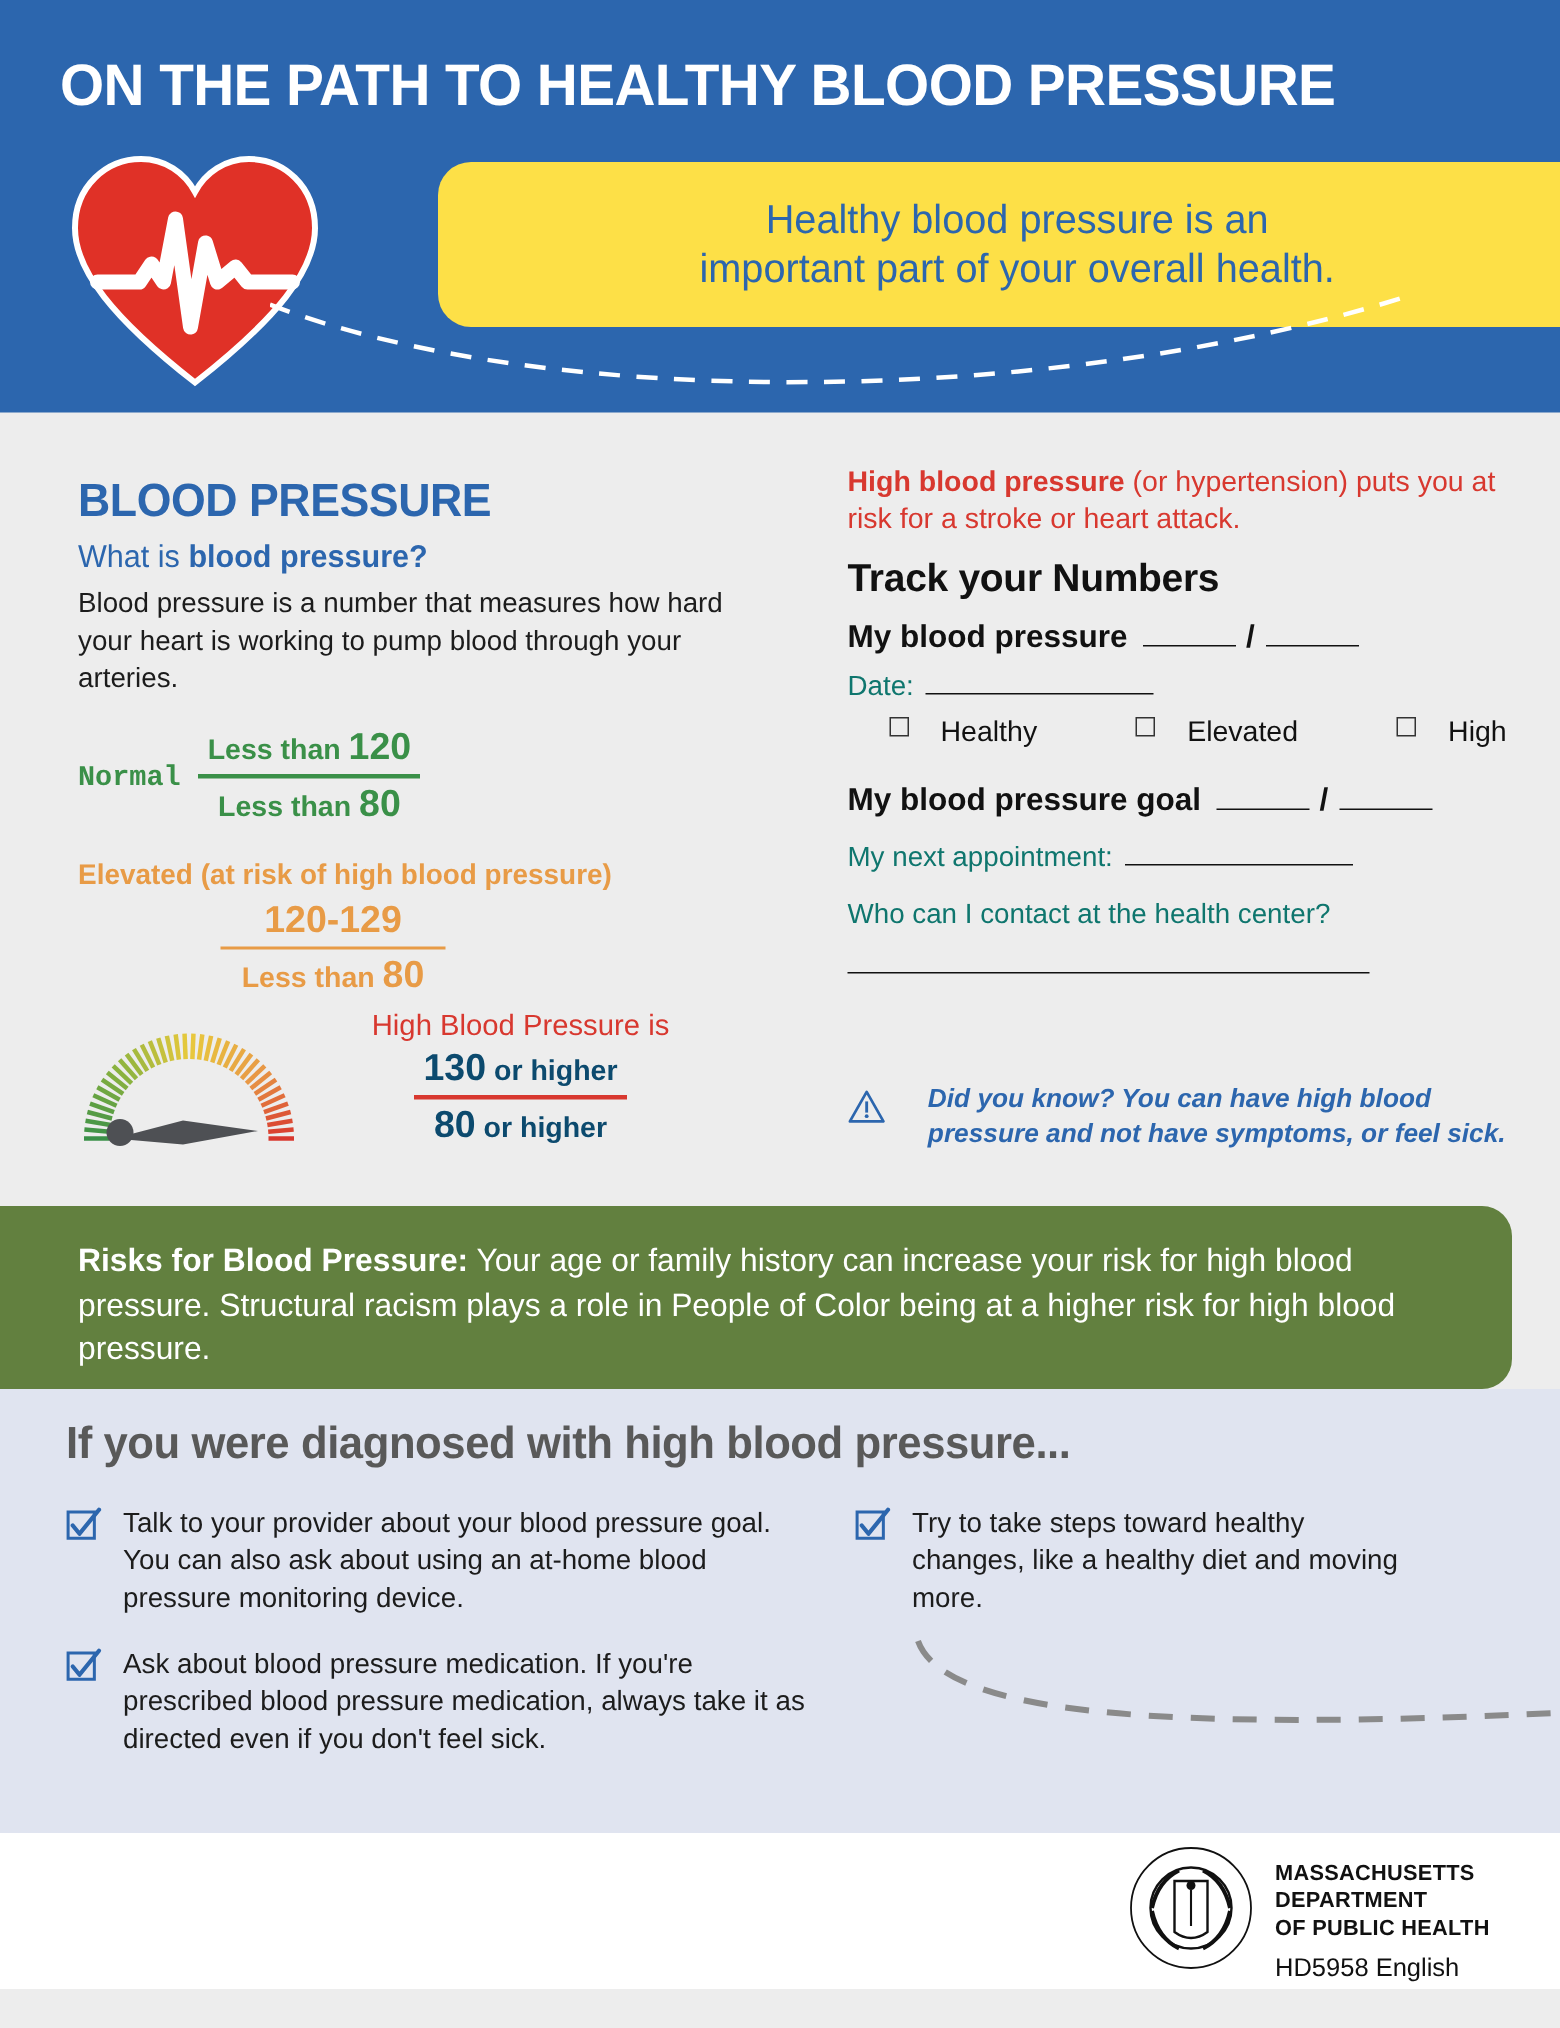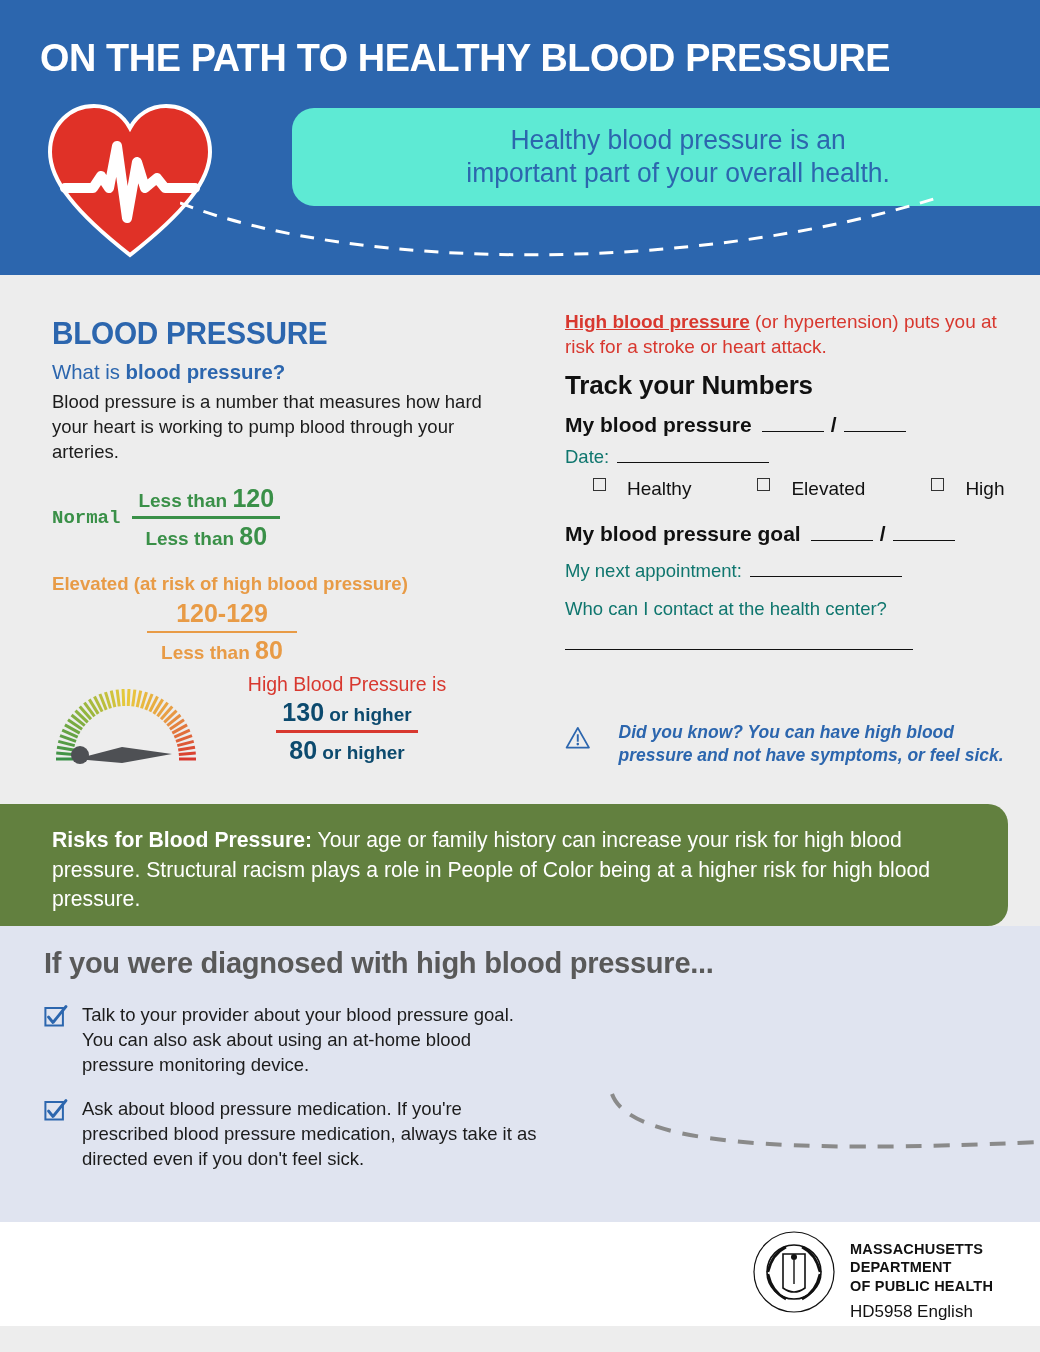"Healthy blood pressure is an" .bubble { background: #5eead4 -> #fde047; height: 98px -> 110px }
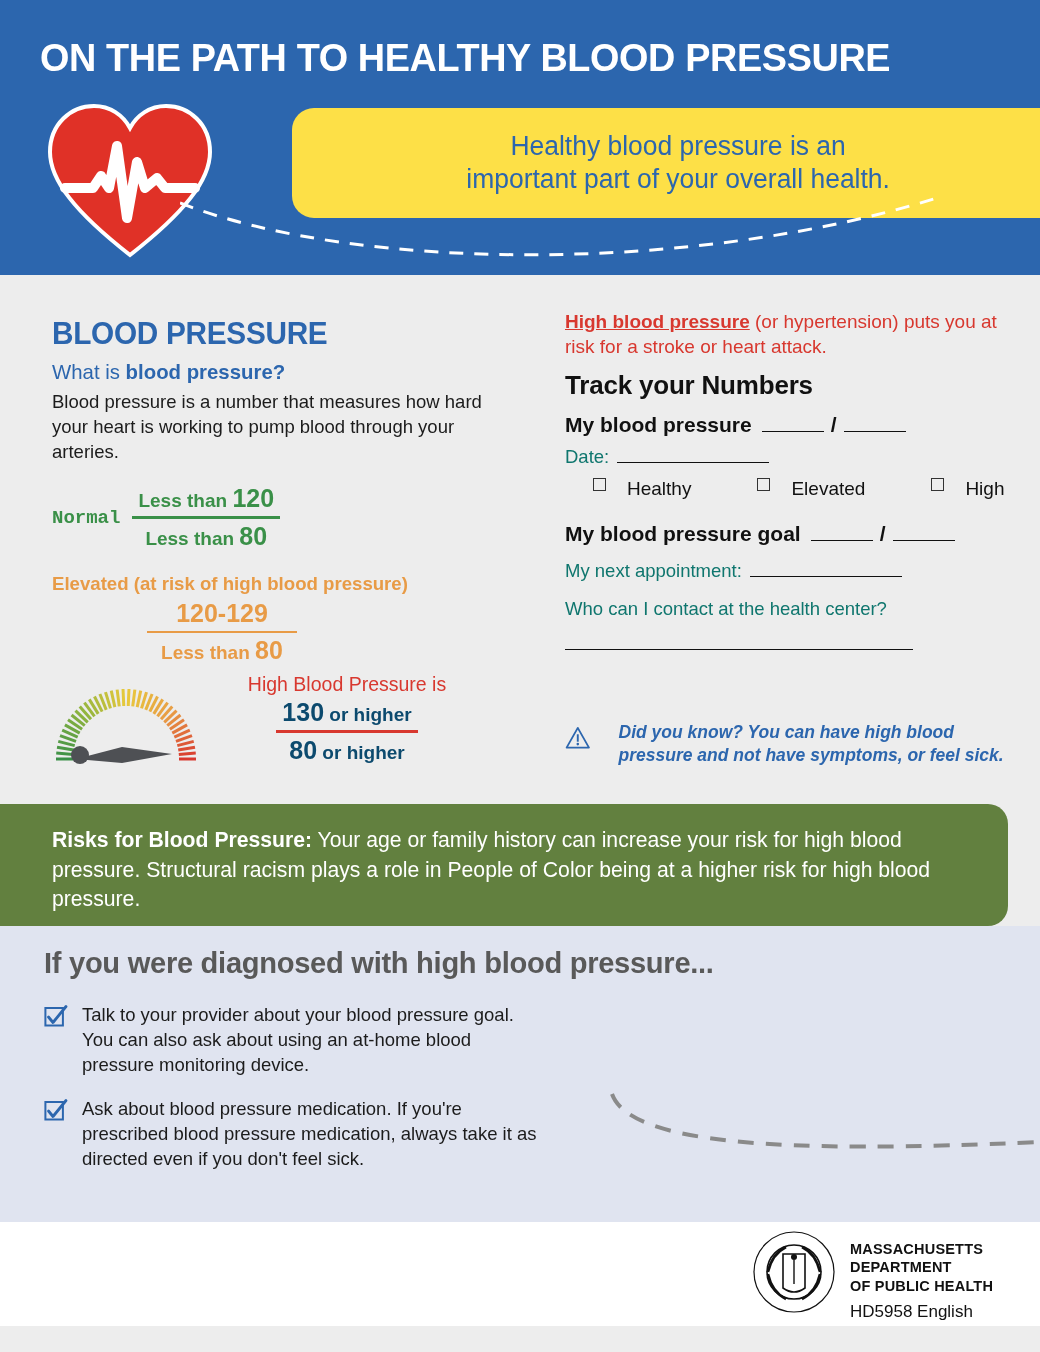"High blood pressure" .hyper b { text-decoration: underline -> none }
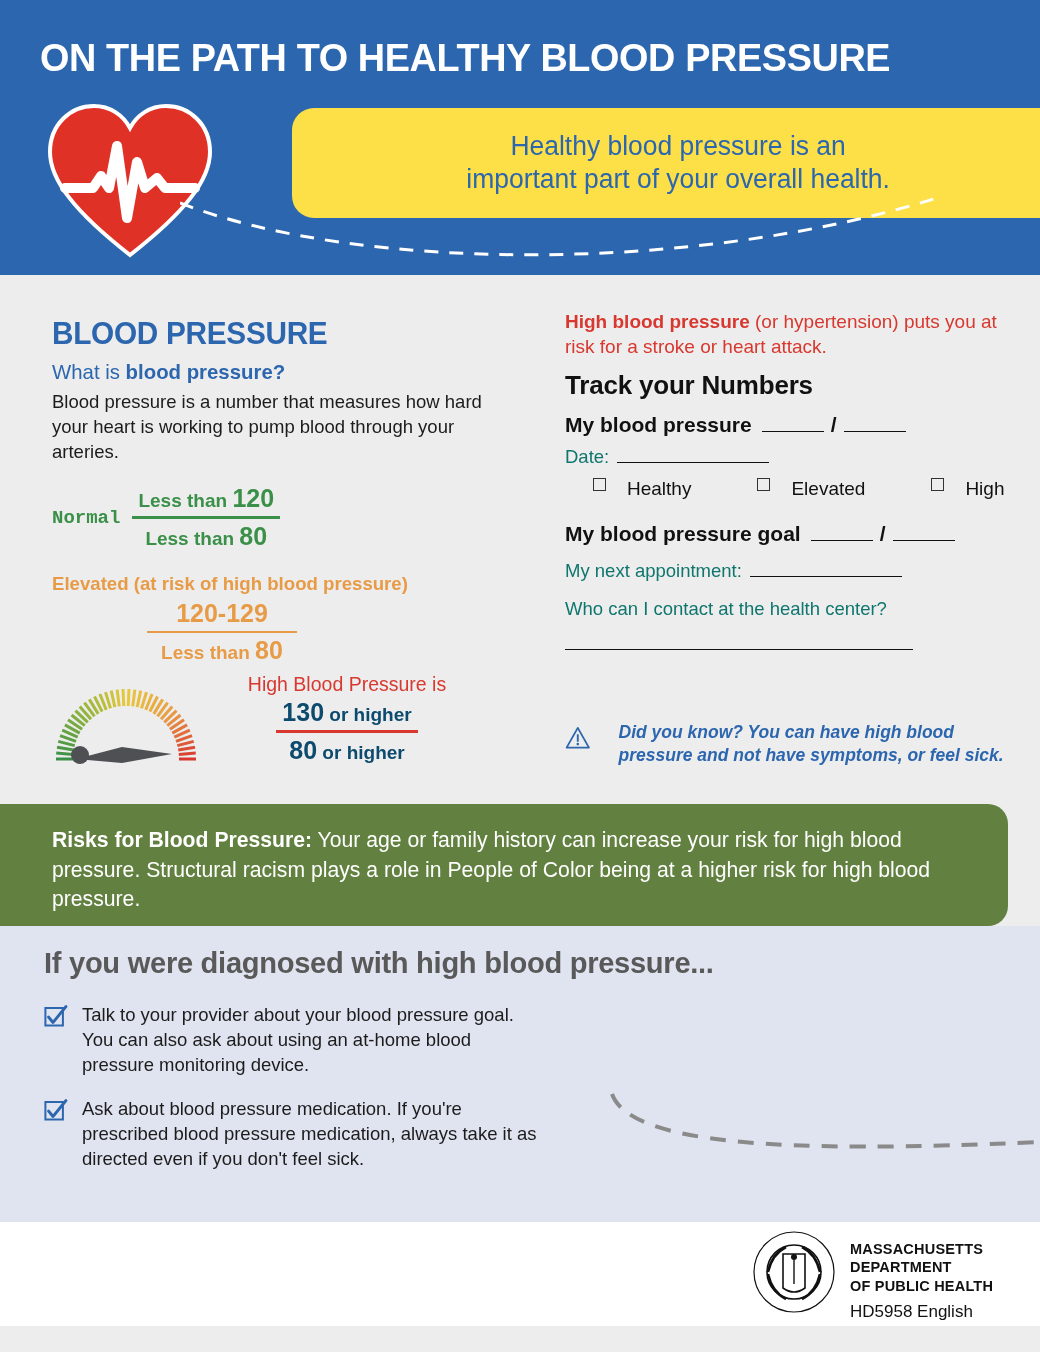"Try to take steps toward" div.tip { html: none -> <div> <svg> <rect></rect> <path></path> </svg> <div>Try to take steps toward healthy changes, like a healthy diet and moving more.</div> </div> }
